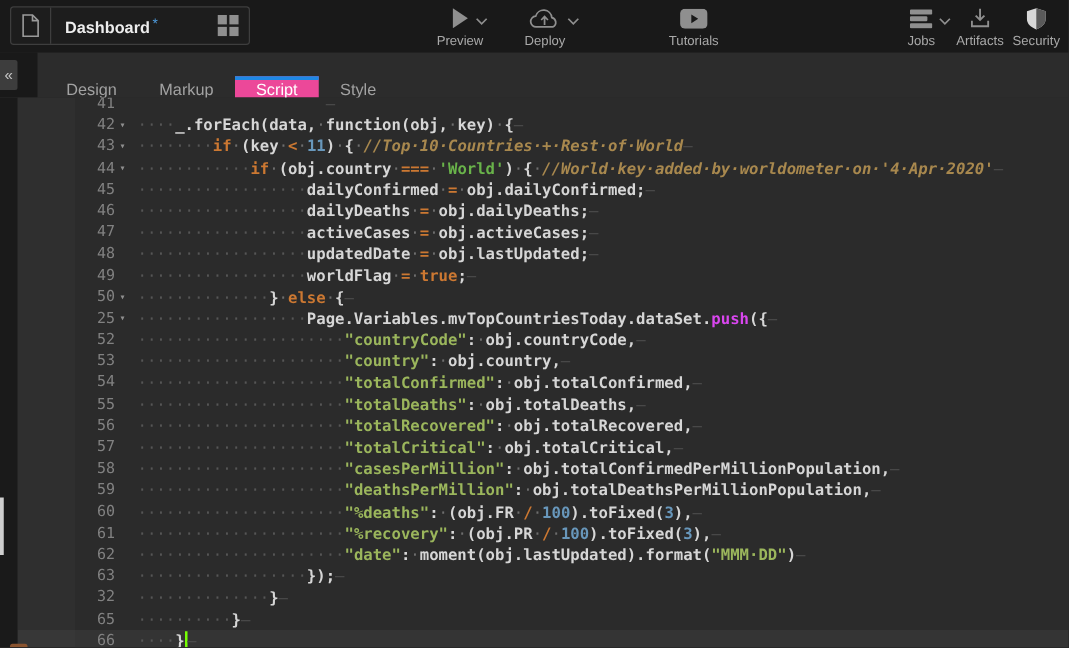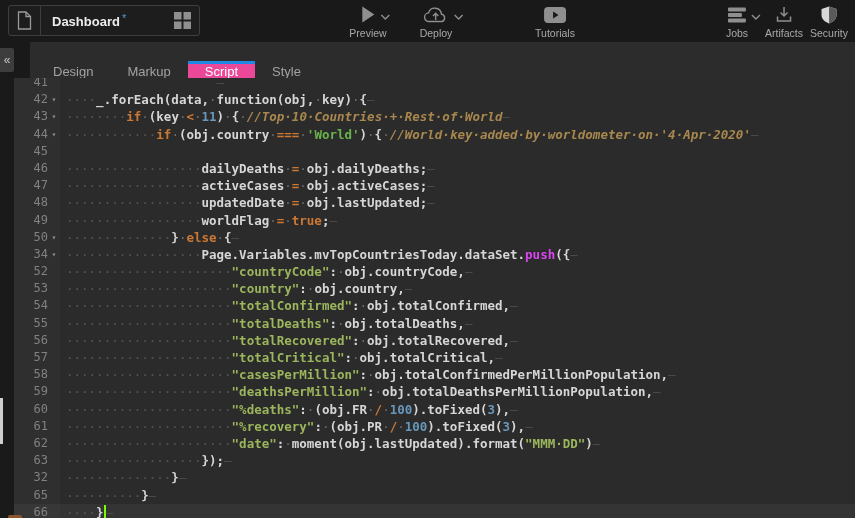"41" .ln { margin-left: none -> 44px }
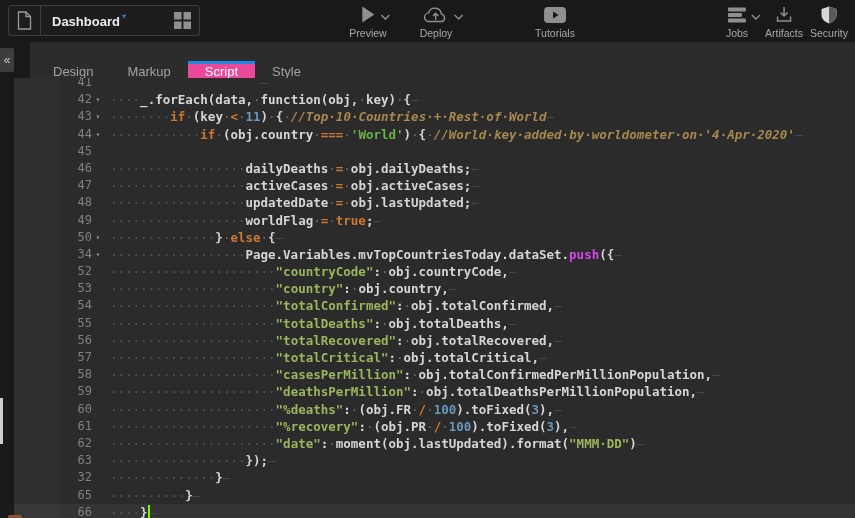"··················dailyConfirmed·=·obj.d" div.codeline { html: none -> <div><span>··················</span><span>dailyConfirmed</span><span>·</span><span>=</span><span>·</span><span>obj.dailyConfirmed;</span><span>–</span></div> }
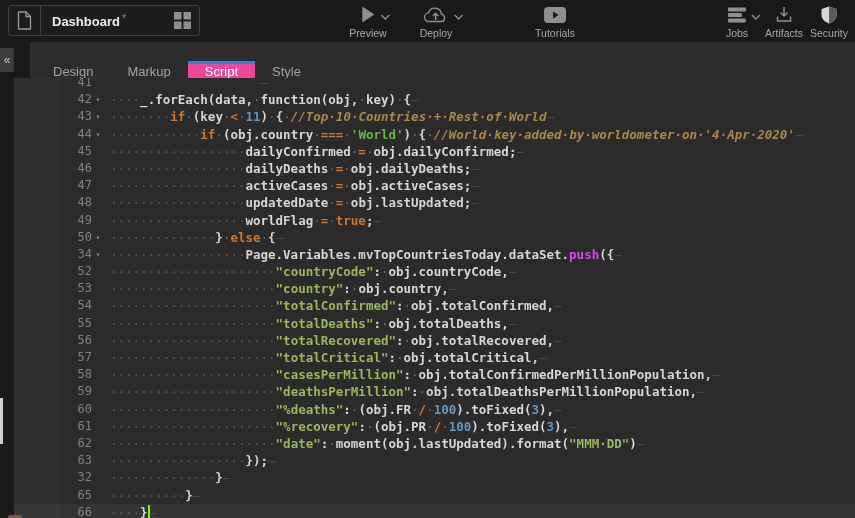"34" div.ln { text: 34 -> 25 }
